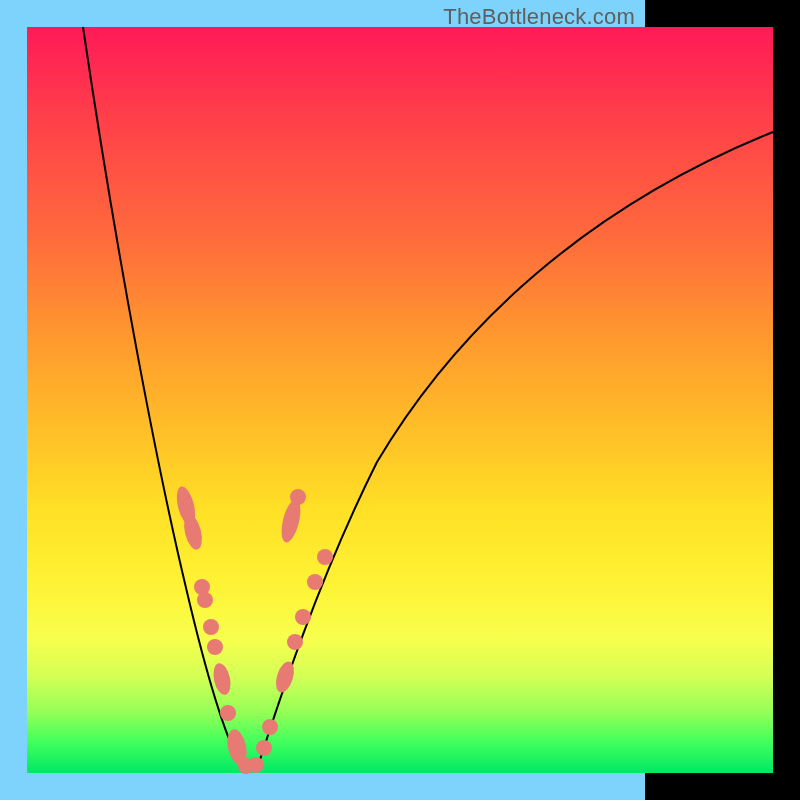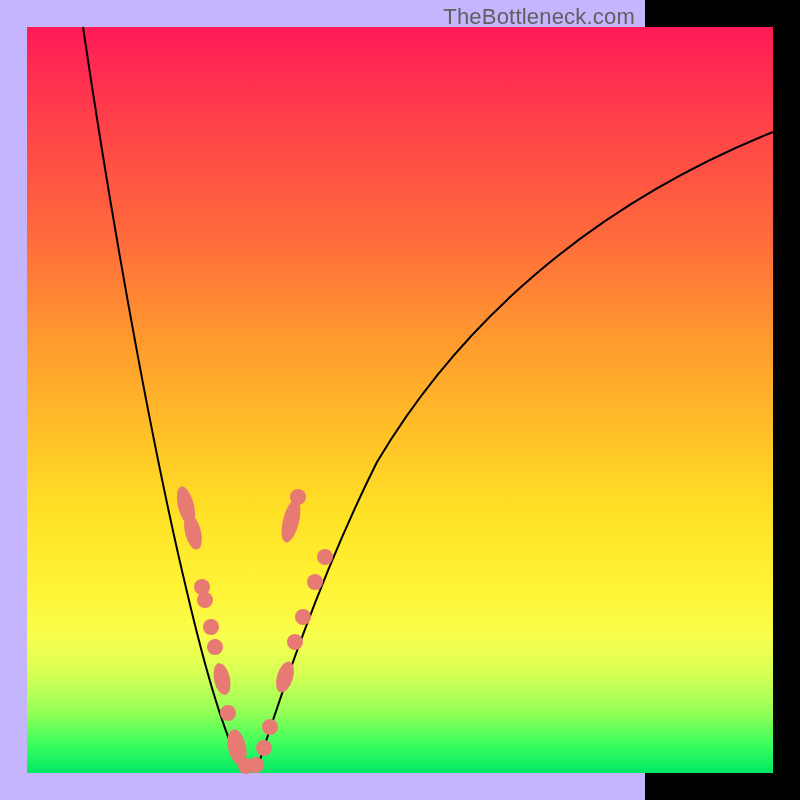"TheBottleneck.com" .frame { background: #c4b5fd -> #7dd3fc }
